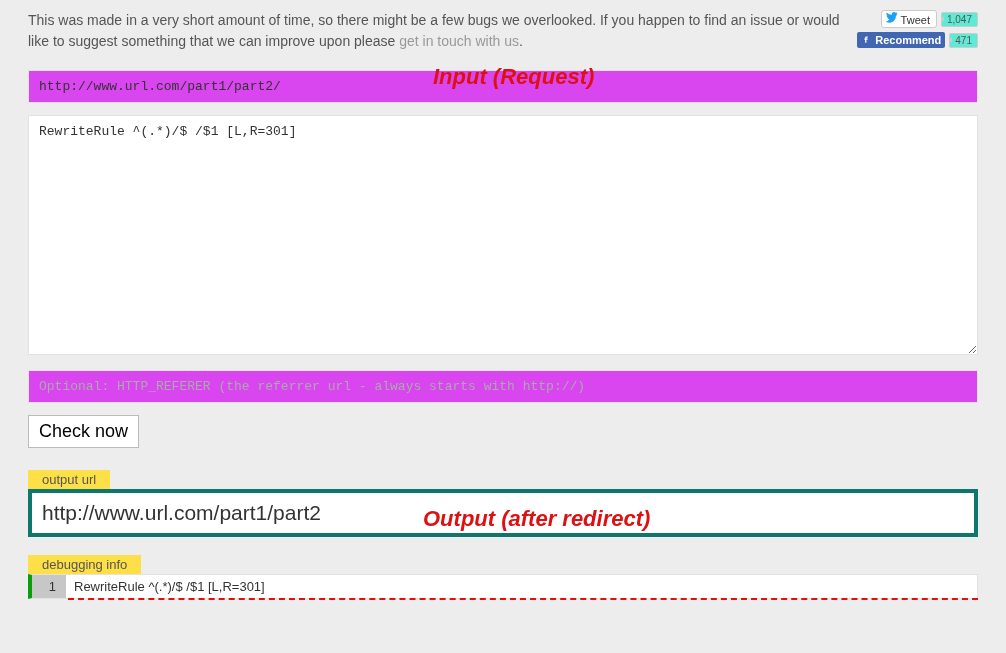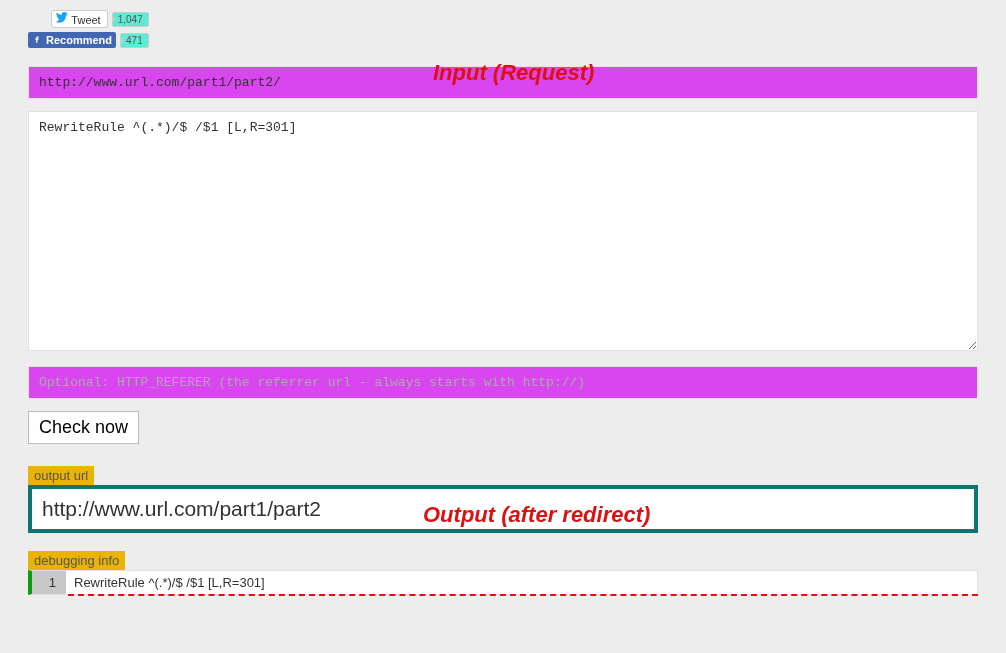"This was made in a" p.intro { html: none -> <p> <span>This was made in a very short amount of time, so there might be a few bugs we overlooked. If you happen to find an issue or would like to suggest something that we can improve upon please </span><a>get in touch with us</a><span>.</span> </p> }
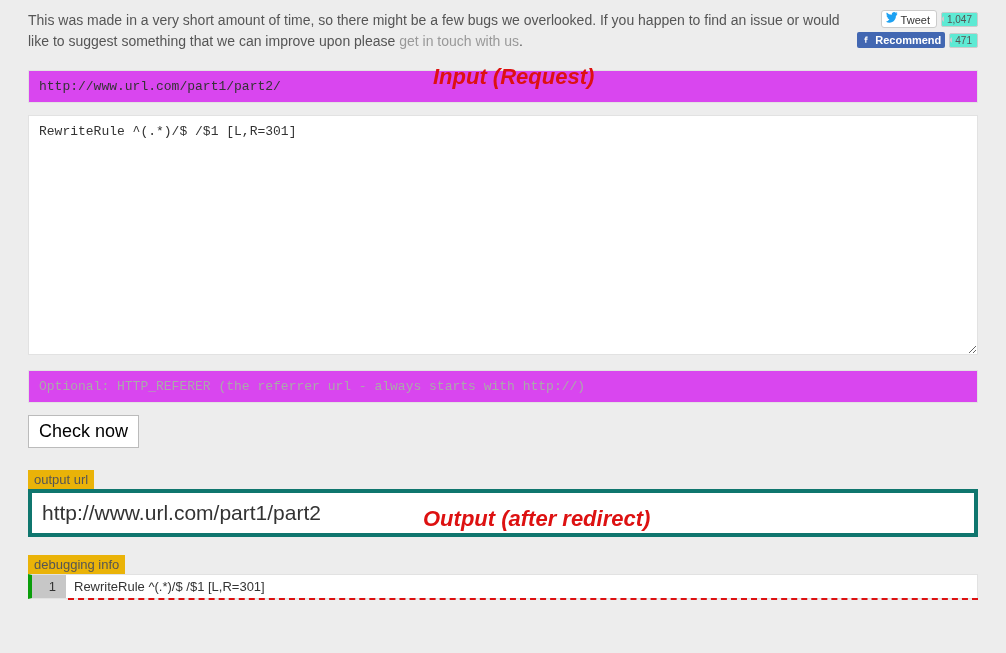"output url" .section-label { background: #eab308 -> #fde047; padding: 2px 6px -> 2px 14px }
